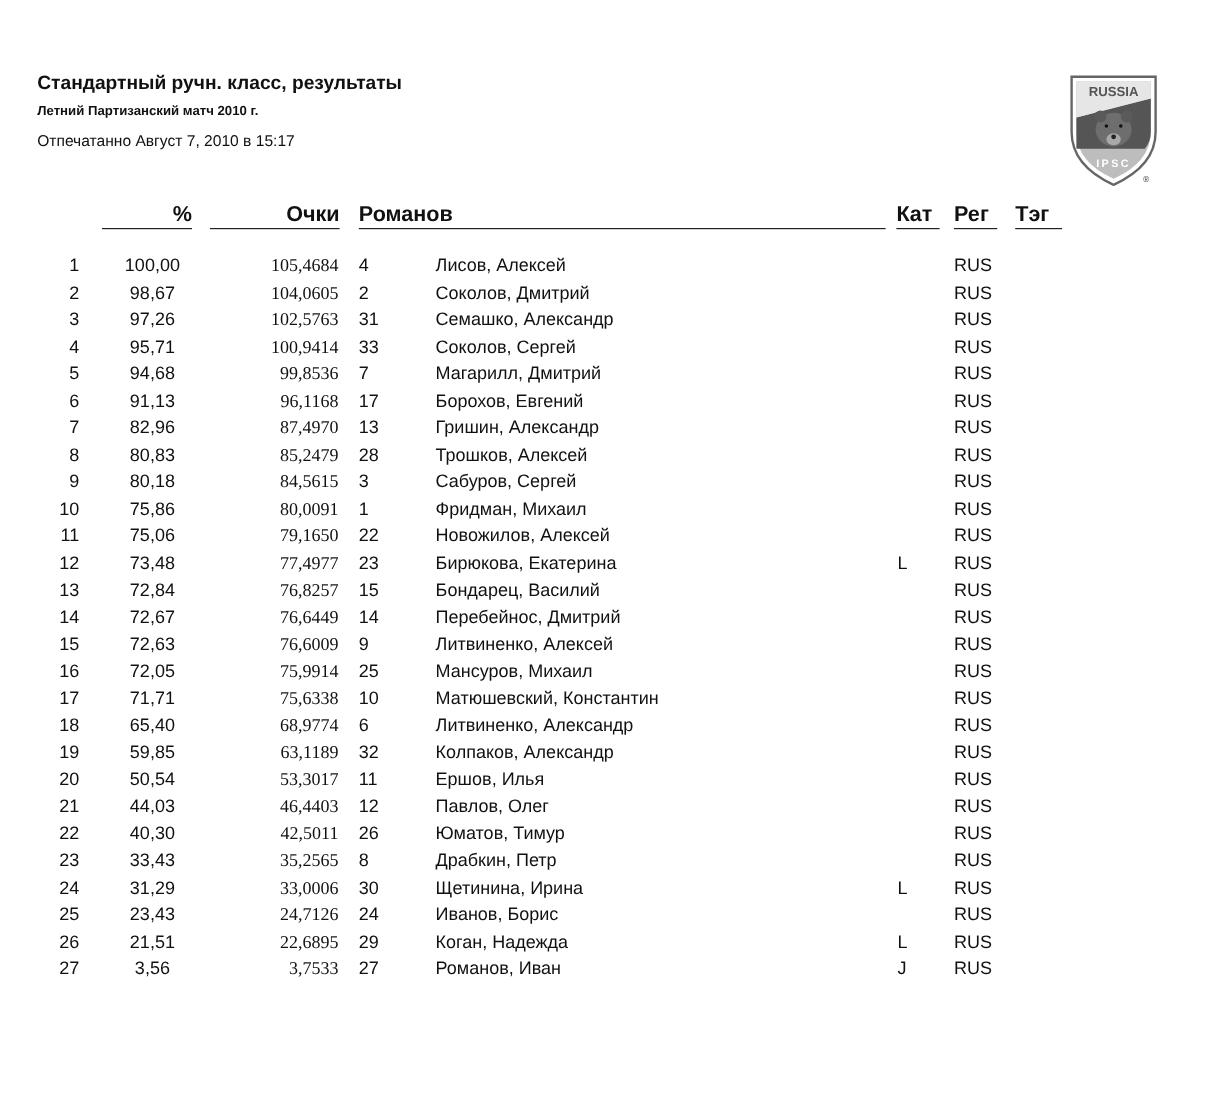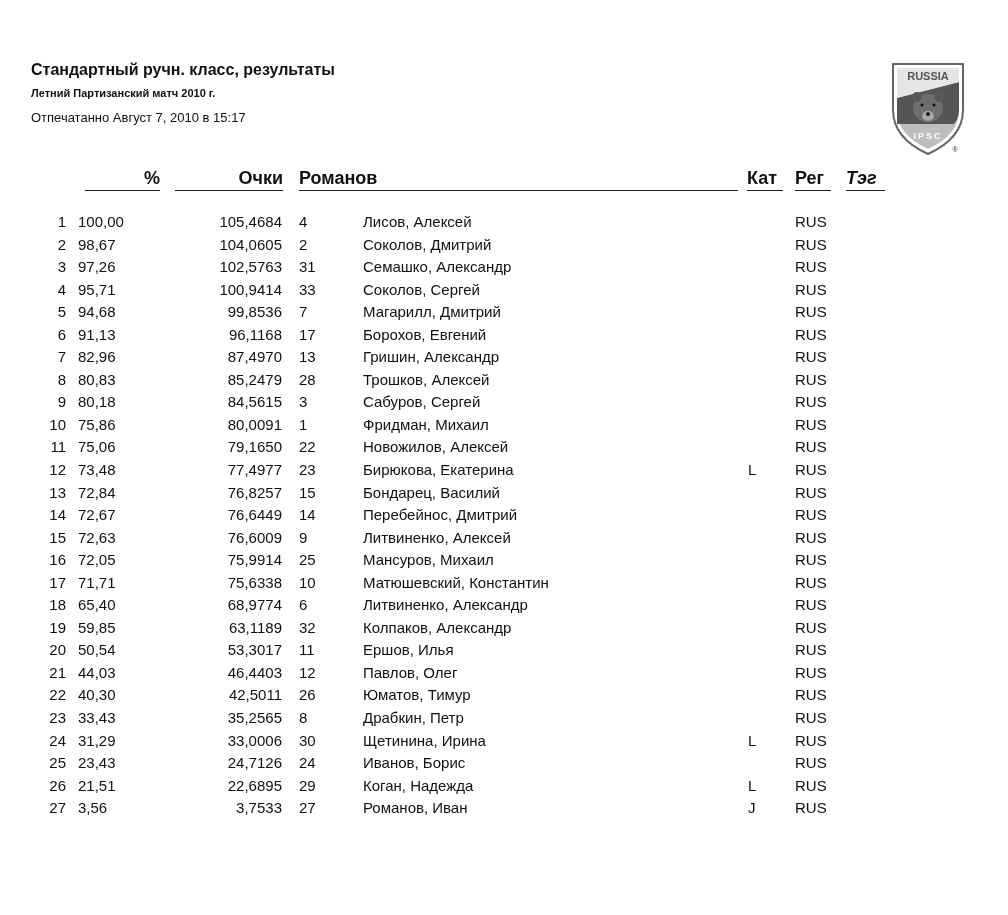"Тэг" div.hdr { font-style: italic -> none }
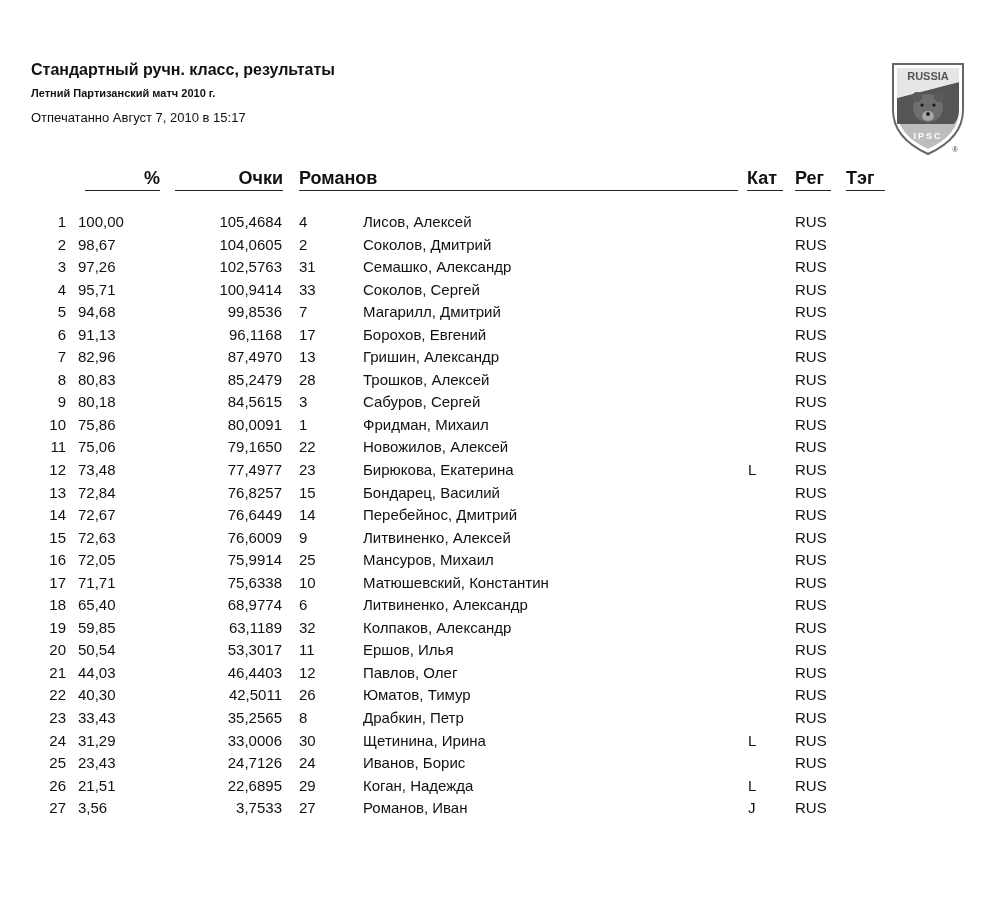"100,00" .c-pct { left: 78px -> 92px; text-align: left -> center }
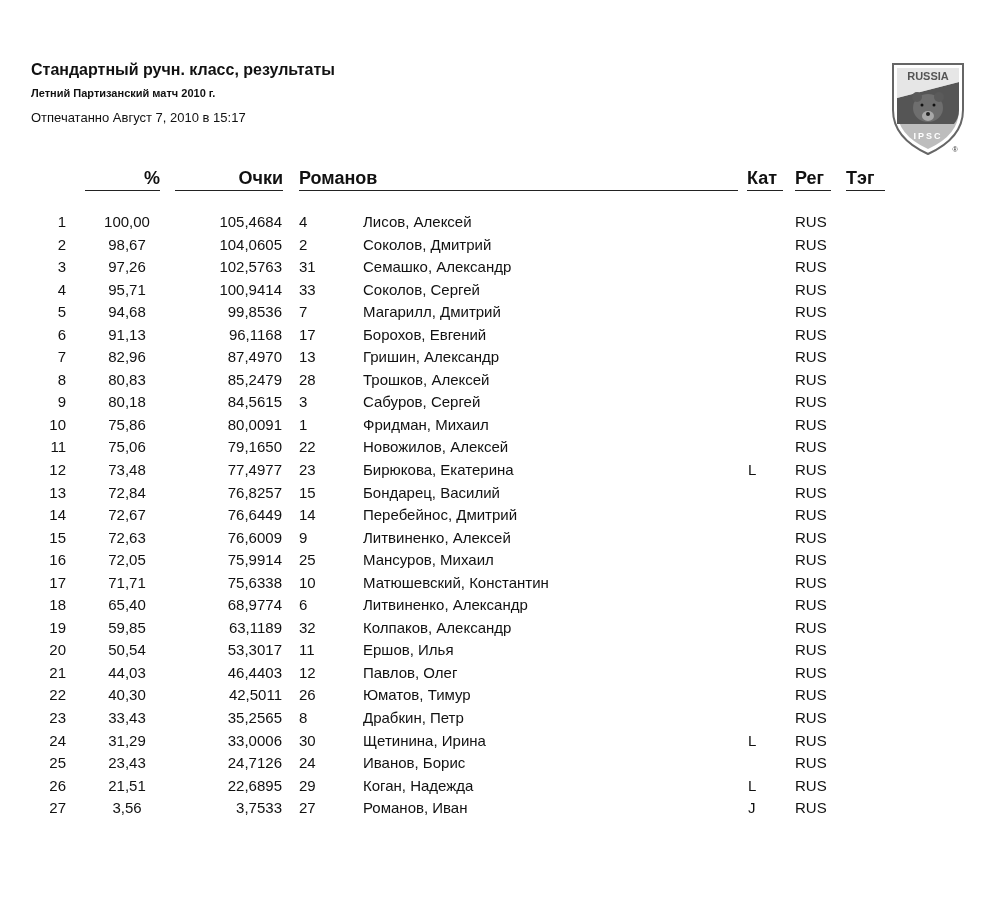"105,4684" .c-pts { font-family: none -> Liberation Serif, serif }
